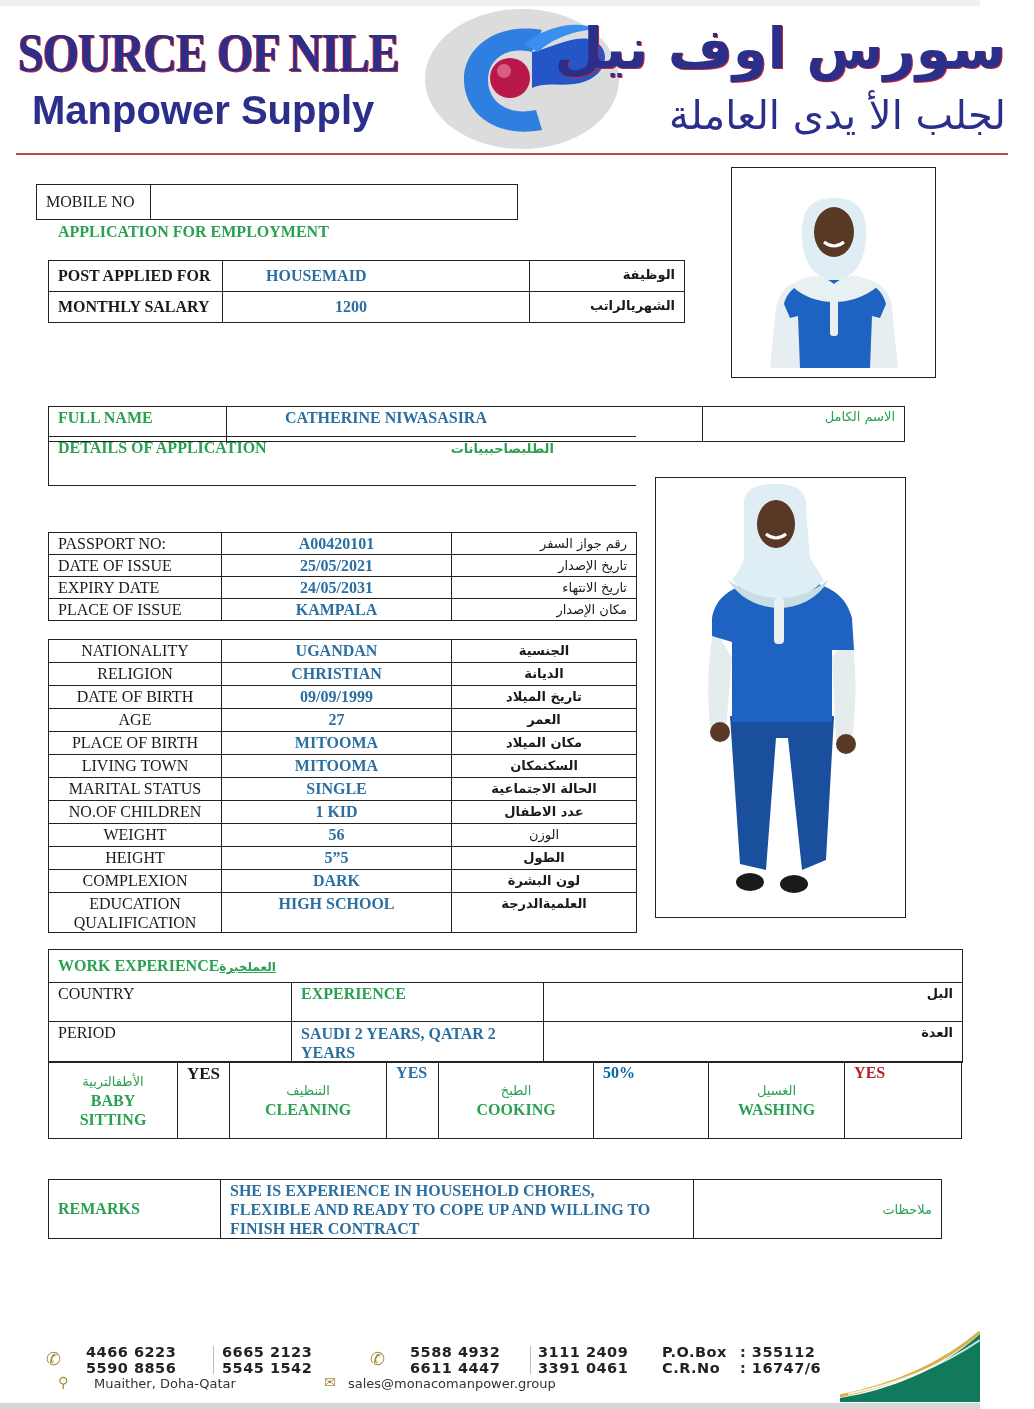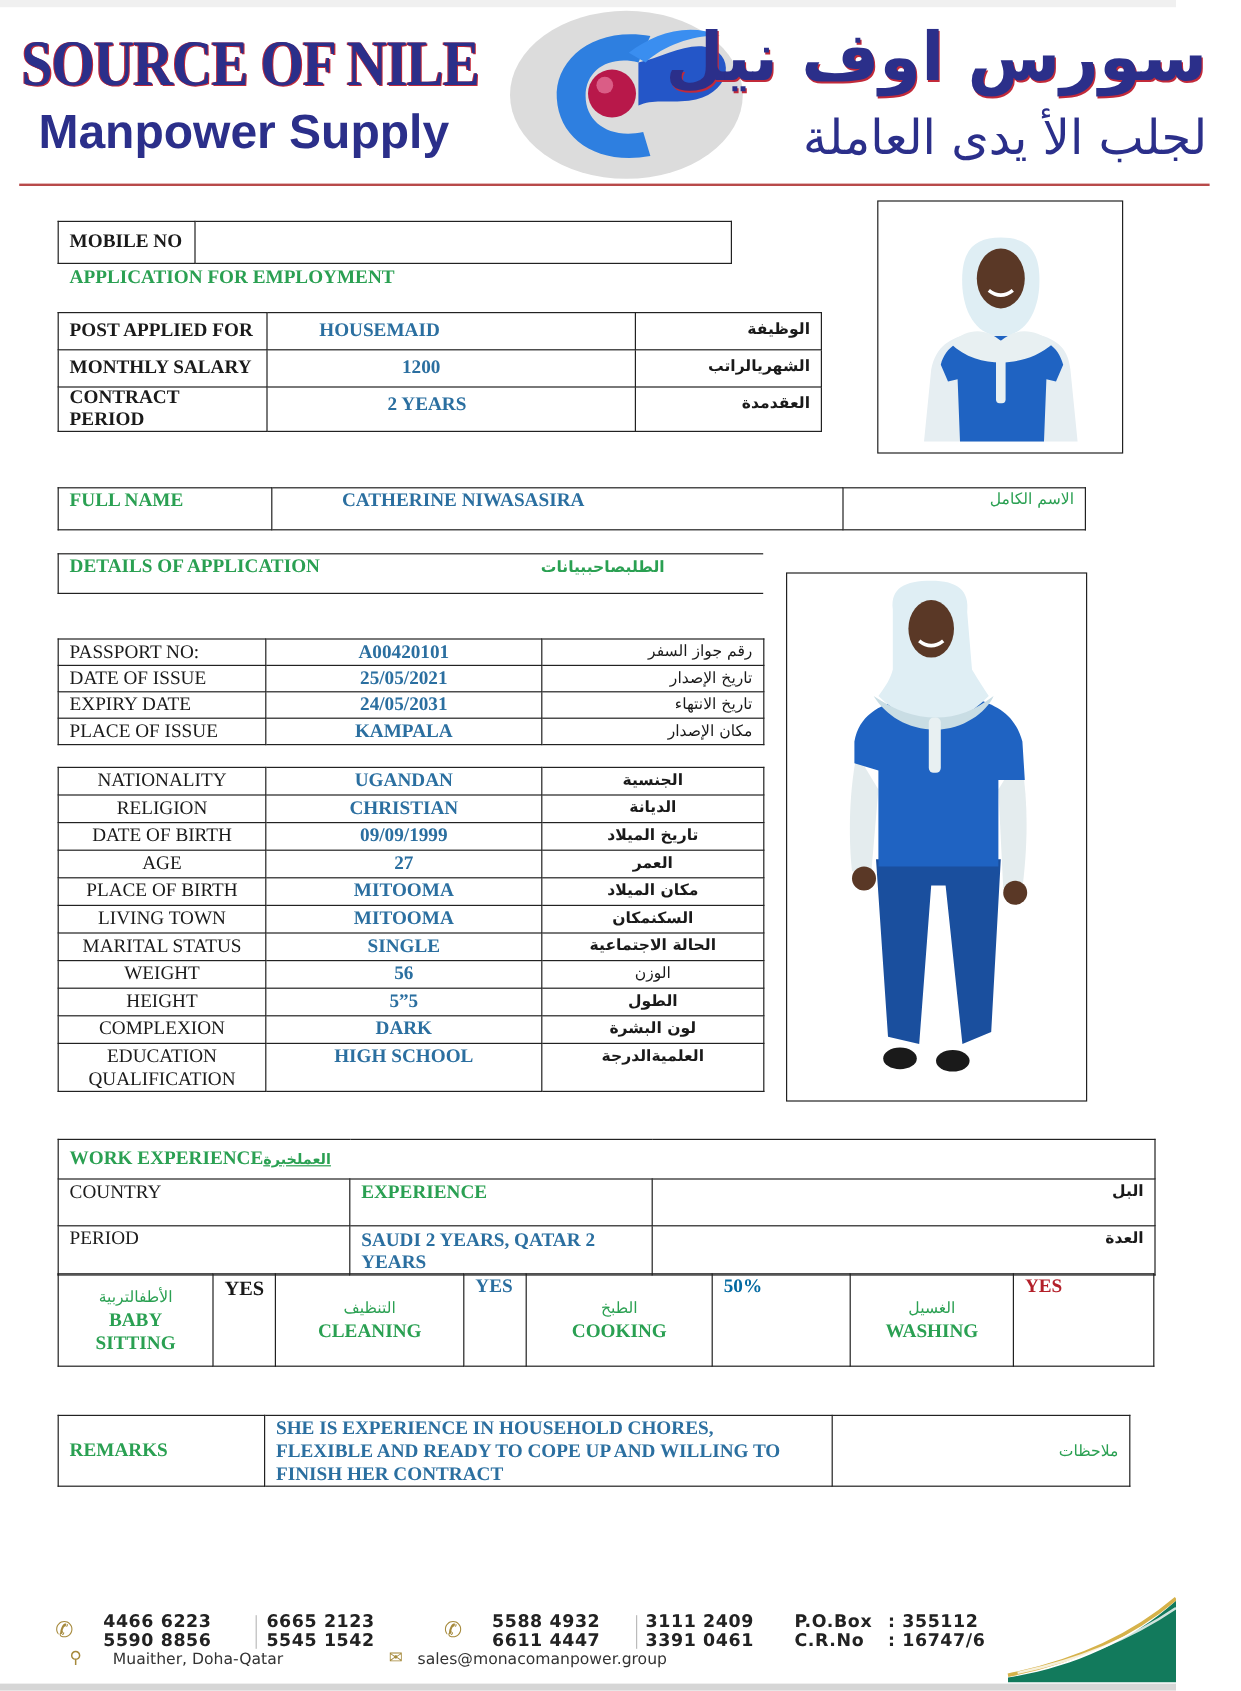"MOBILE NO" .mobile-table { font-weight: bold -> none; left: 48px -> 36px; width: 562px -> 482px }
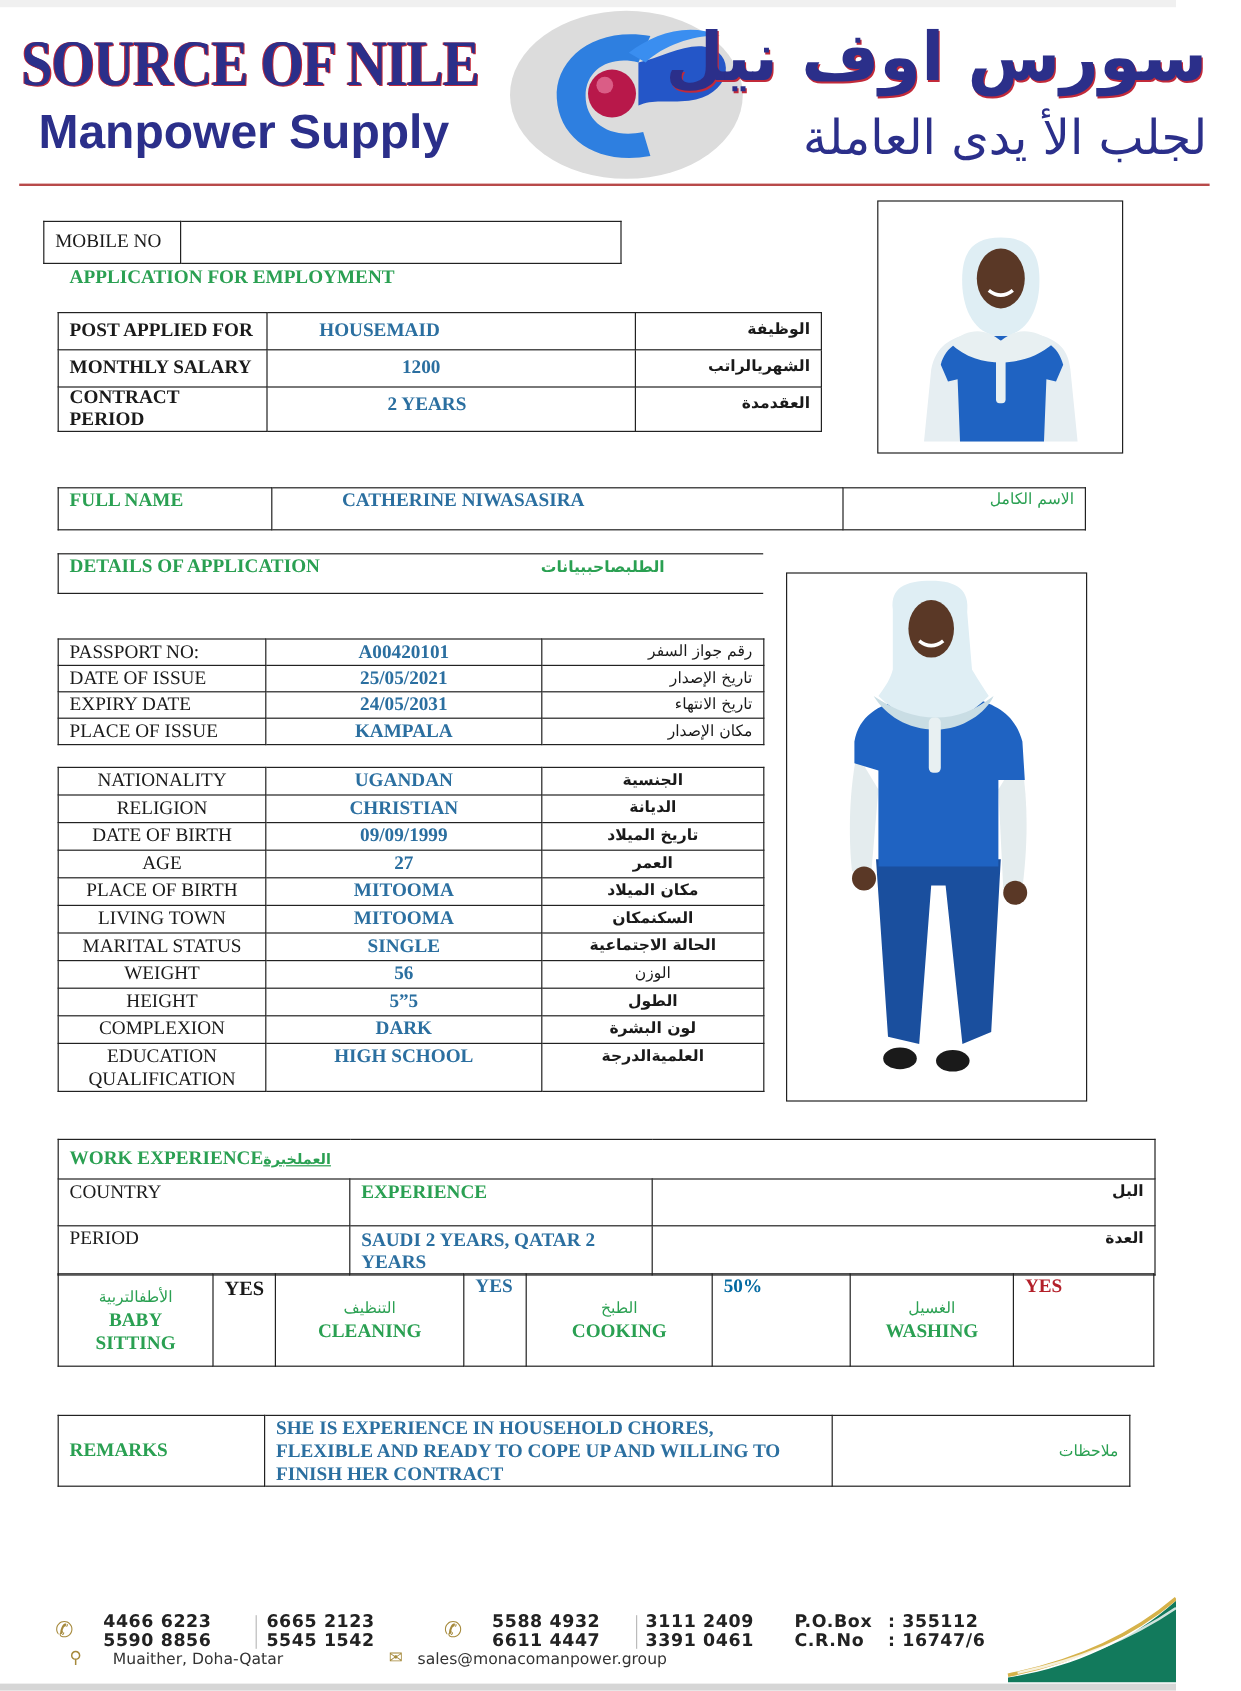"CONTRACT PERIOD" tr { html: <tr> <td>CONTRACT PERIOD</td> <td>2 YEARS</td> <td>العقدمدة</td> </tr> -> none }
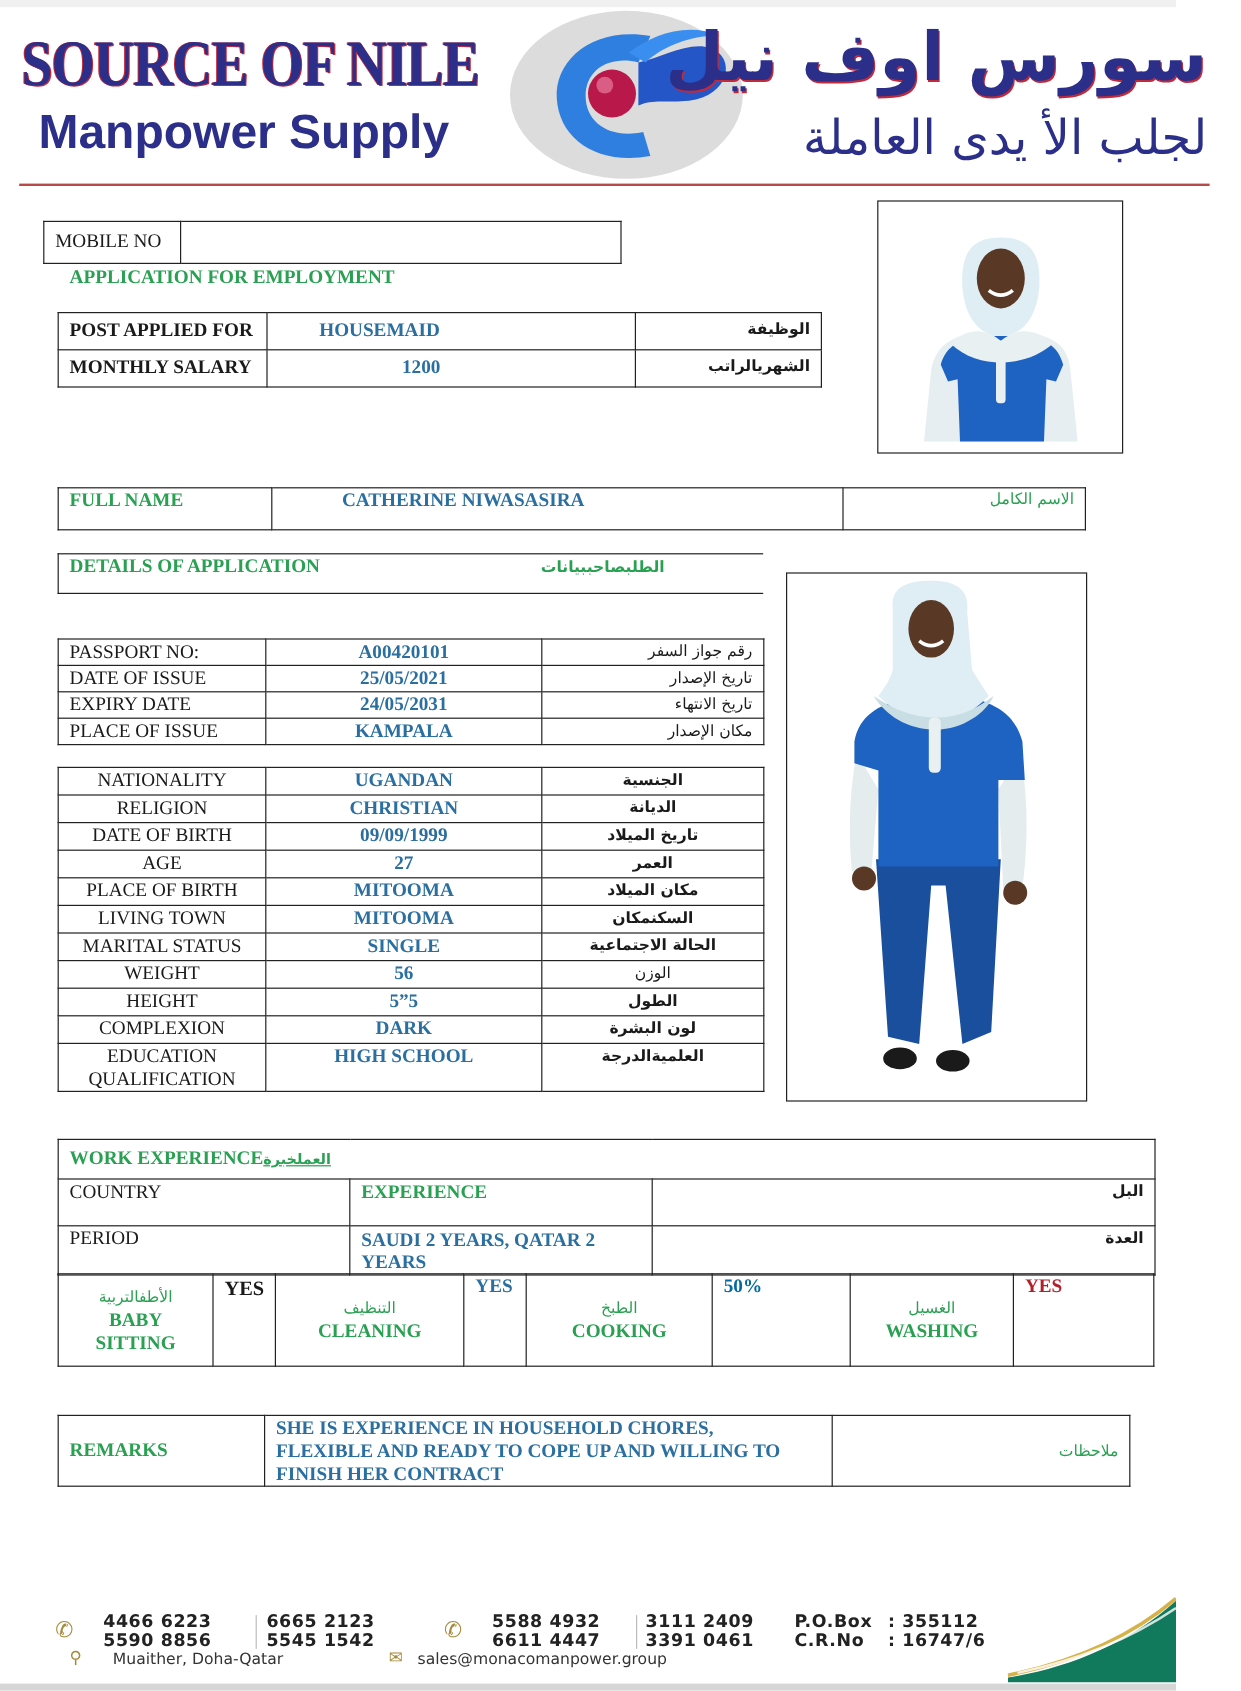"DETAILS OF APPLICATION الطلبصاحببيانات" .details-table { height: 34px -> 50px; top: 461px -> 436px }
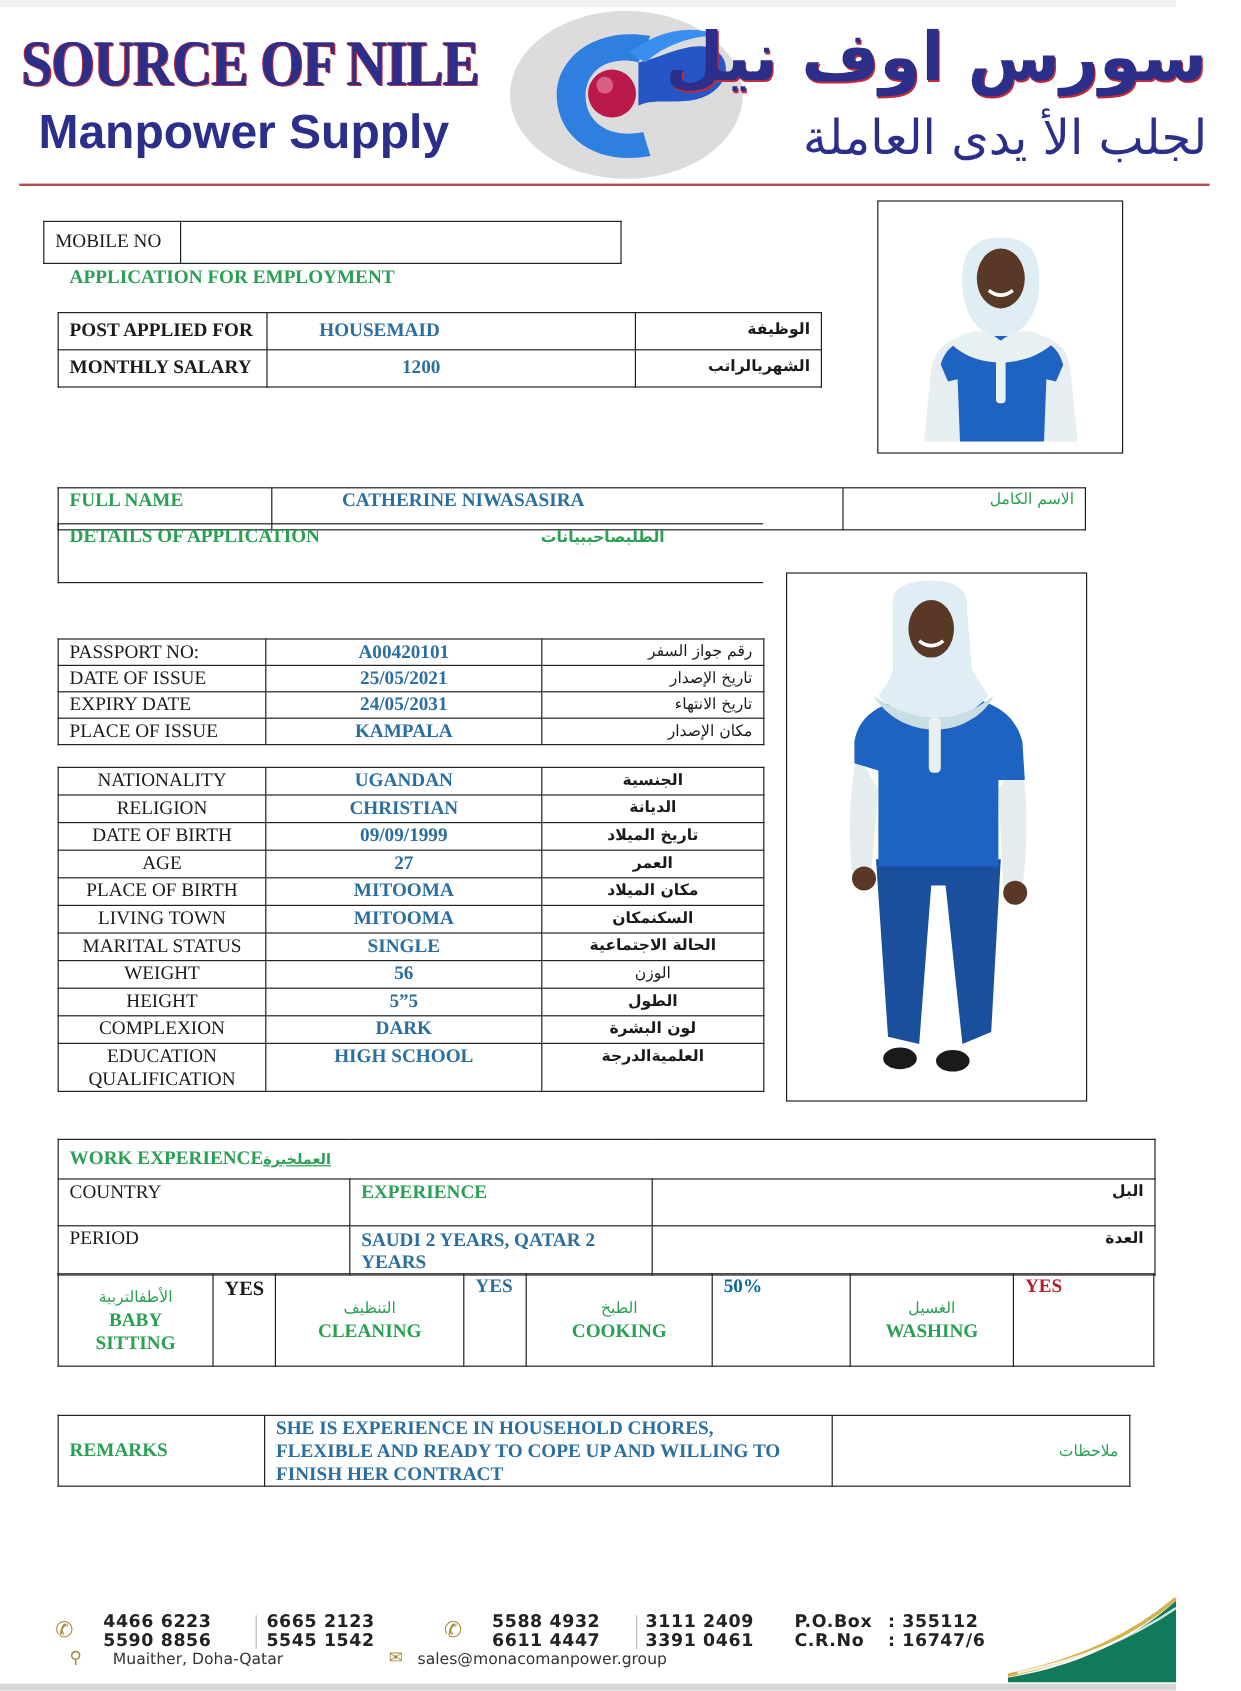"NO.OF CHILDREN" tr { html: none -> <tr> <td>NO.OF CHILDREN</td> <td>1 KID</td> <td>عدد الاطفال</td> </tr> }
